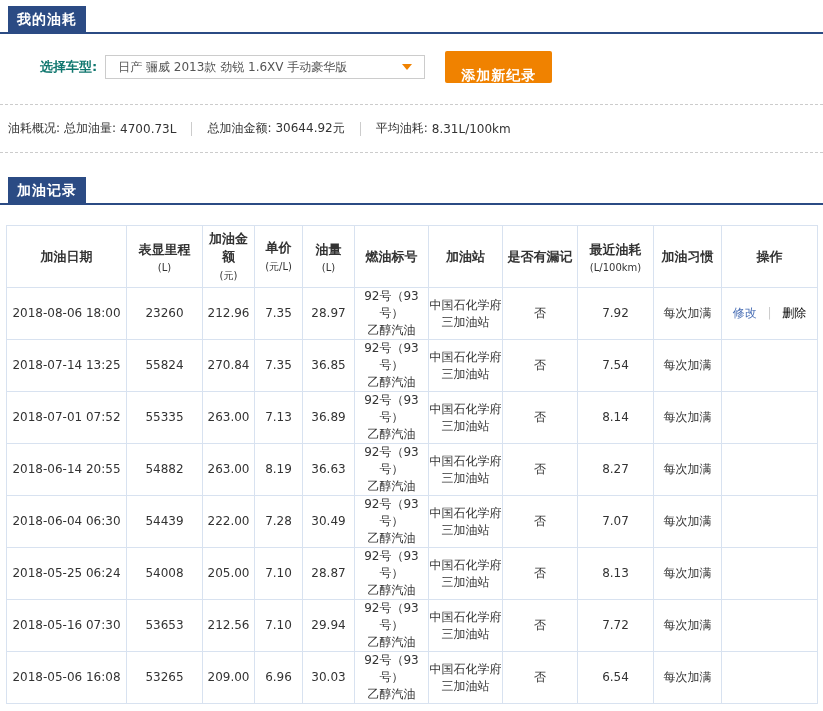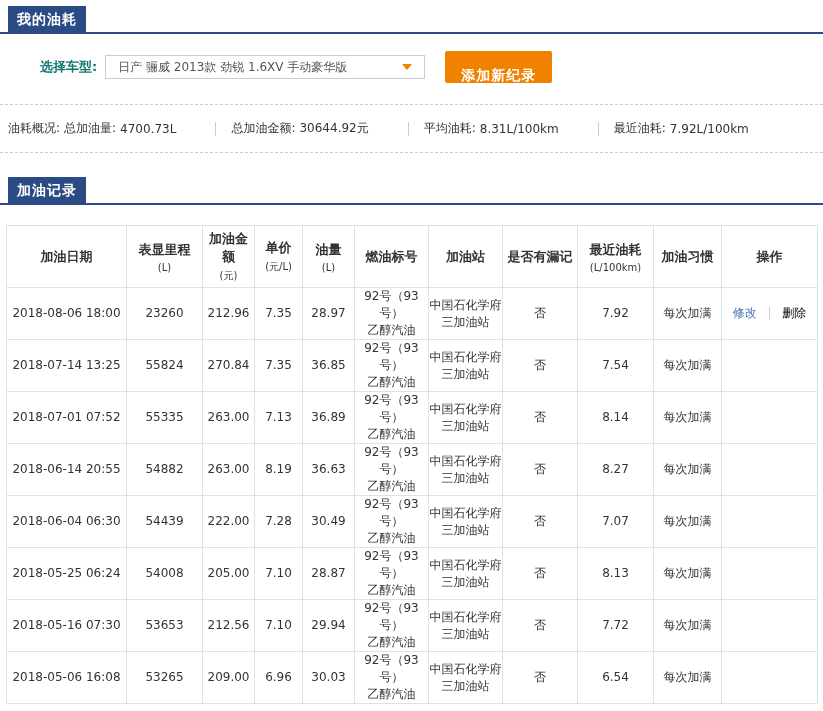"总加油量:" span { gap: 24px -> none }
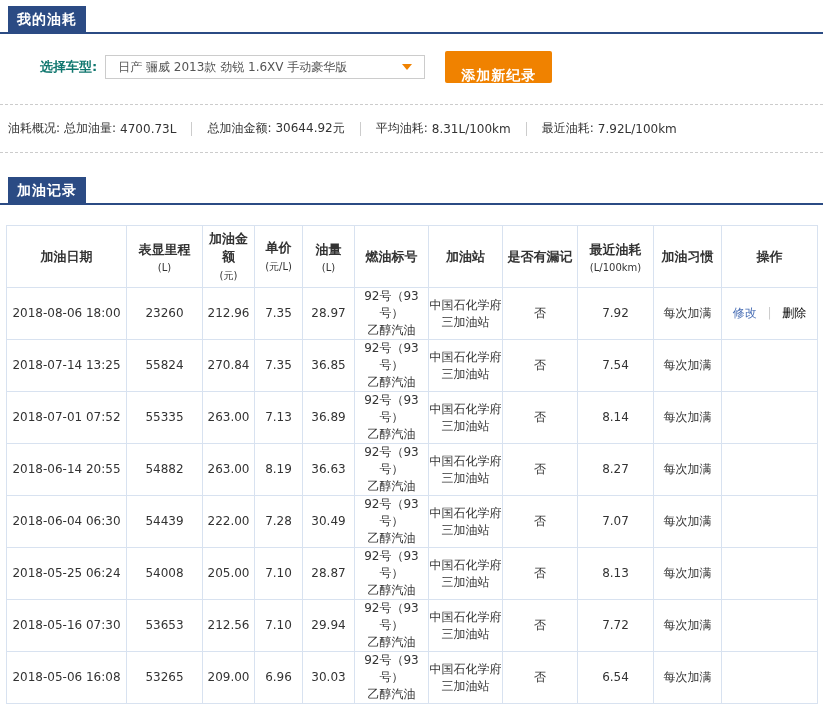"最近油耗:" span.sum-item { html: <span> <span></span> <span>最近油耗:</span> <span>7.92L/100km</span> </span> -> none }
